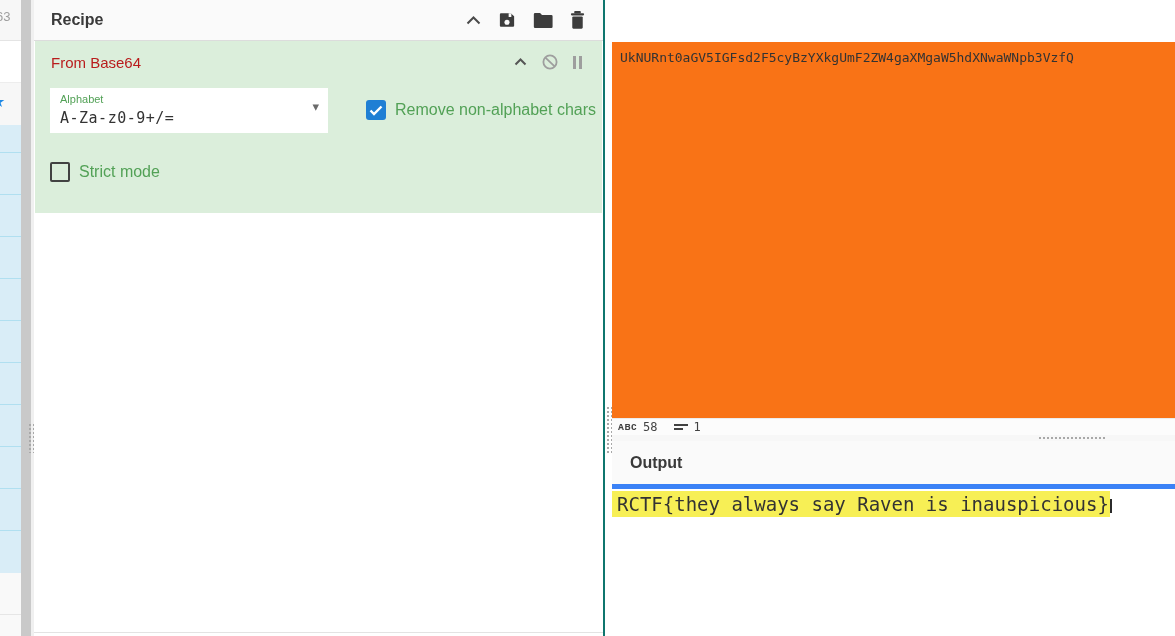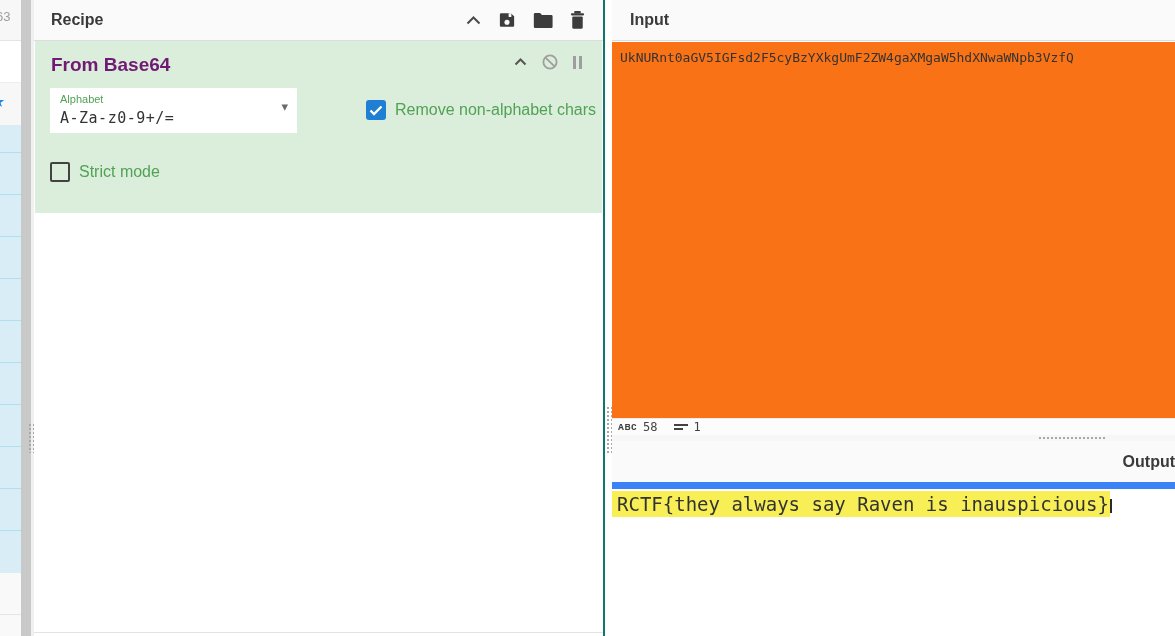"Input" div.io-header { html: <div> <span>Input</span> </div> -> none }
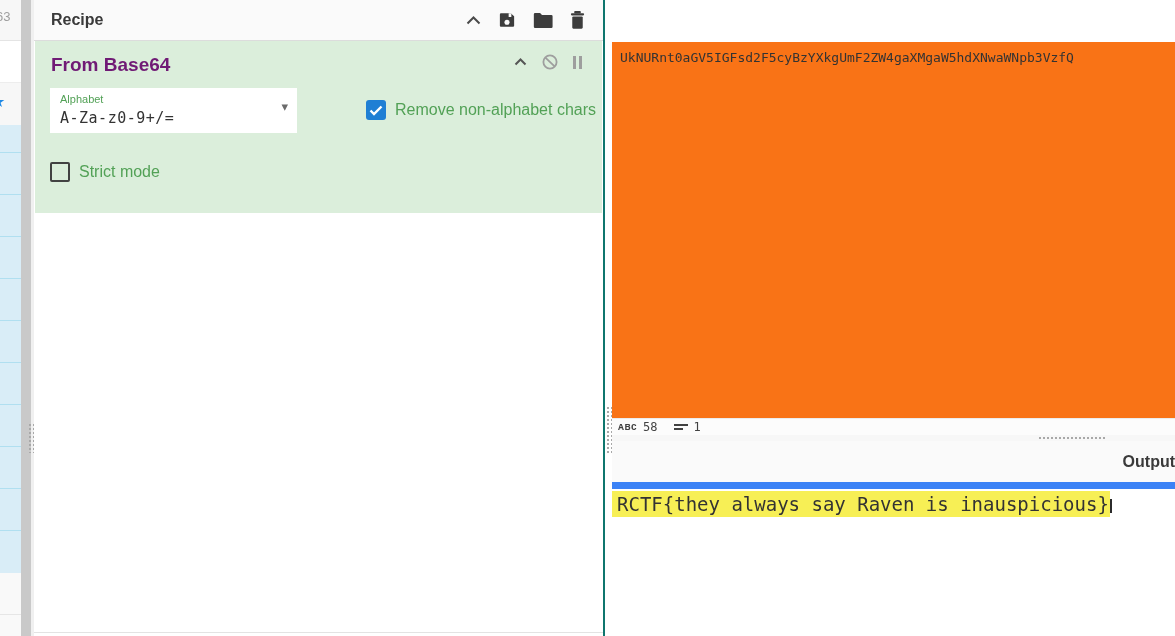"From Base64" .op-title { color: #701a75 -> #b91c1c; font-size: 19px -> 15px; font-weight: bold -> normal }
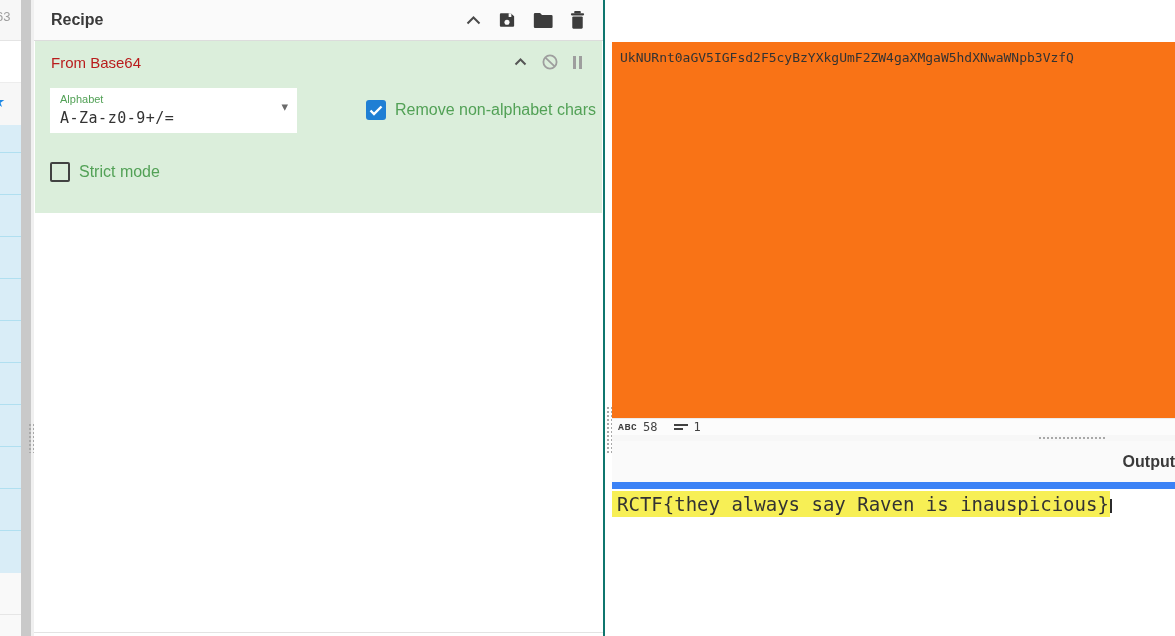"Alphabet" .arg-field { width: 247px -> 278px }
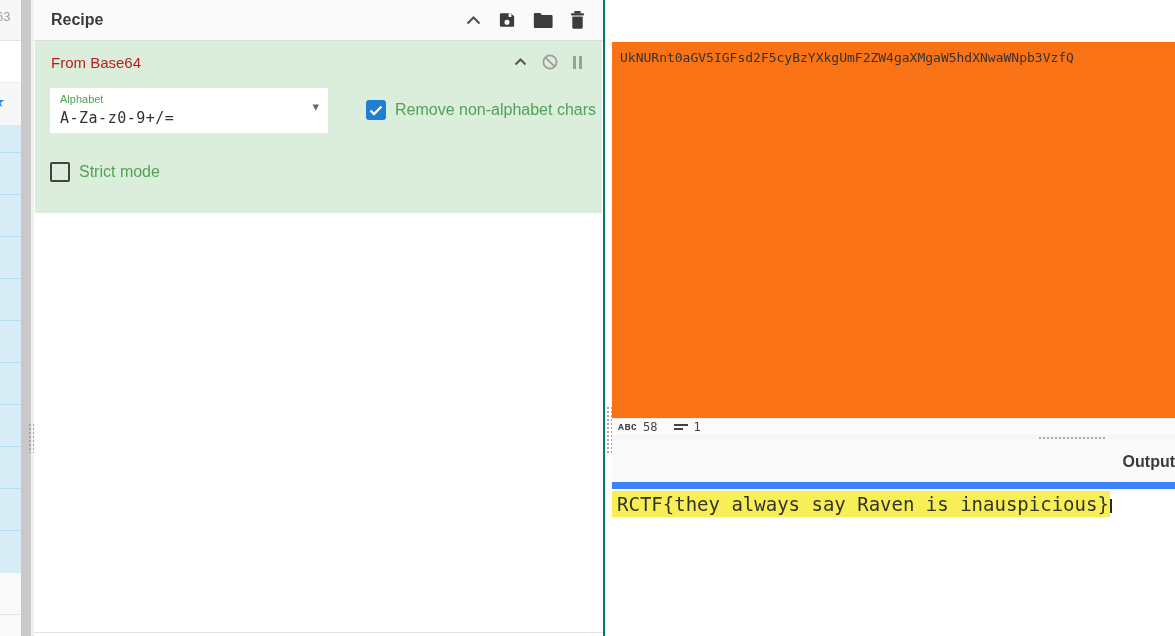"Output" .output-header { border-bottom: 7px solid #3b82f6 -> 5px solid #3b82f6; justify-content: flex-end -> none }
